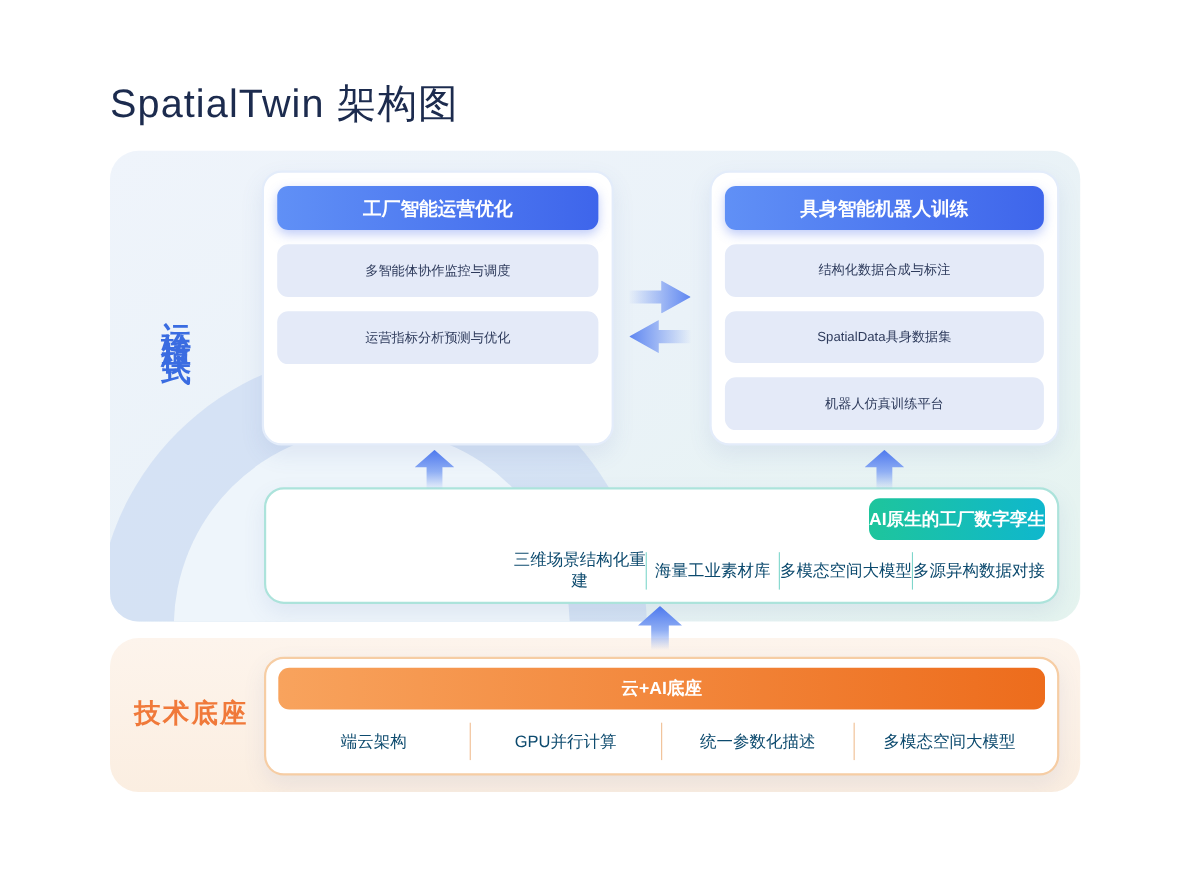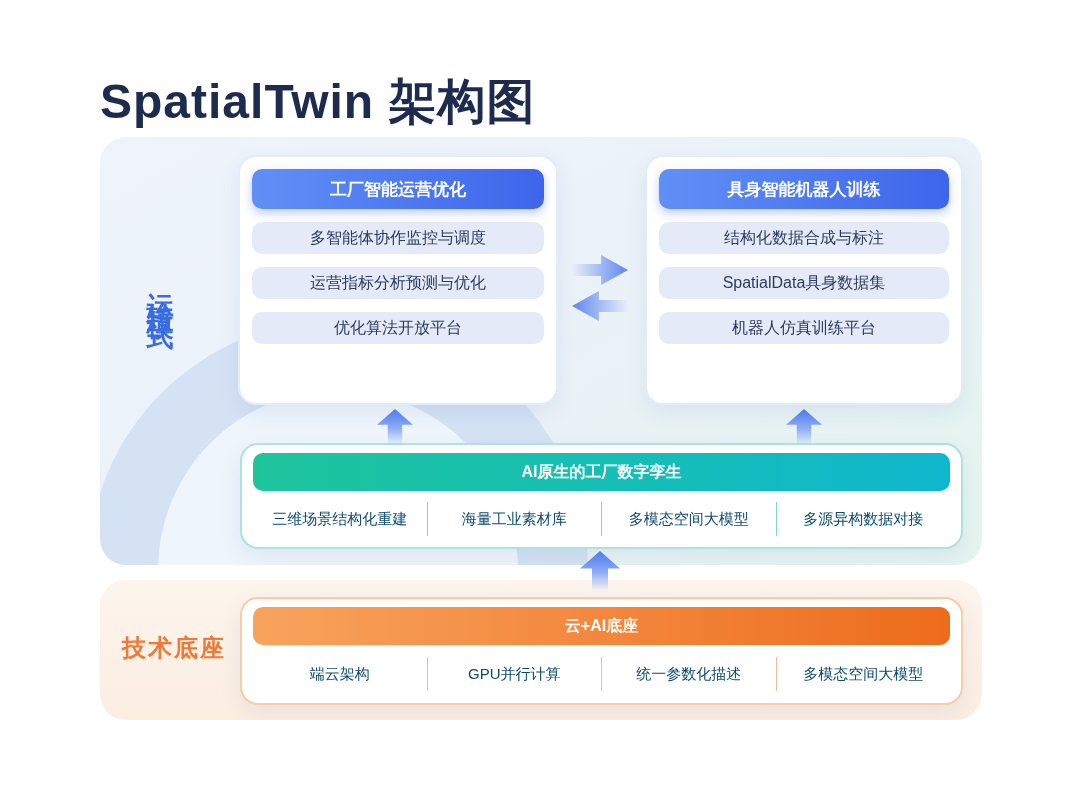"SpatialTwin 架构图" .title { font-size: 48px -> 36px; font-weight: bold -> normal }
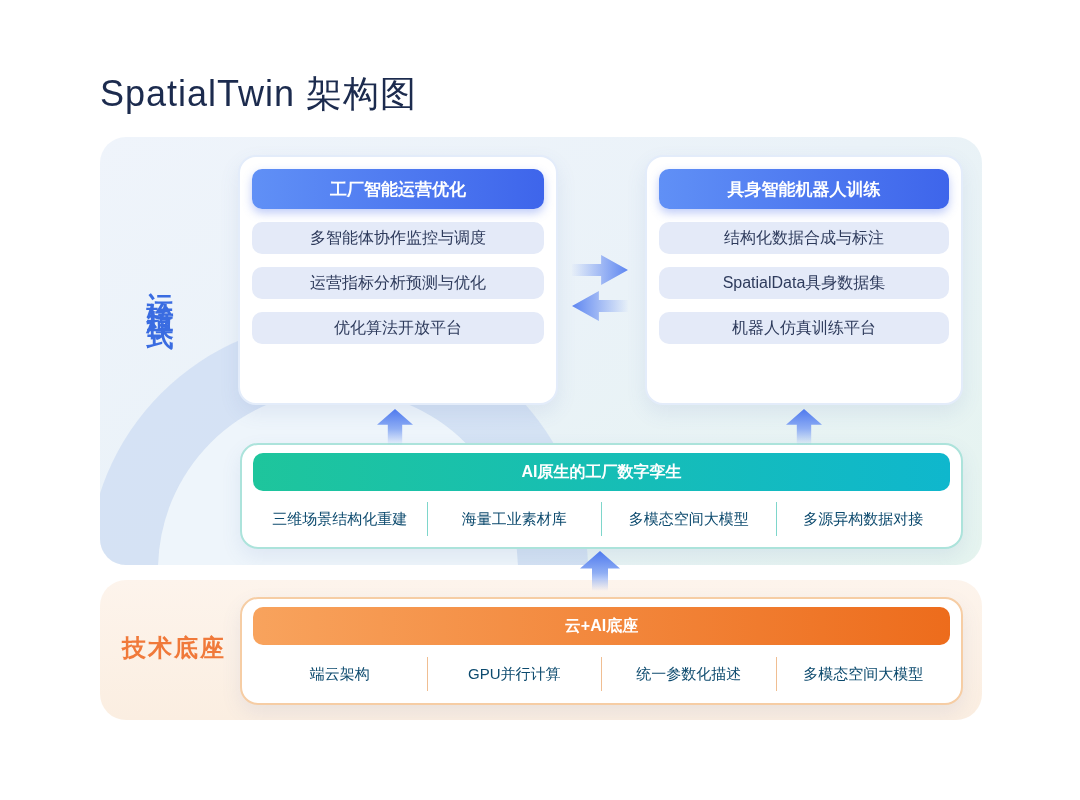"多智能体协作监控与调度" .pill { font-size: 16px -> 12px; height: 32px -> 48px }
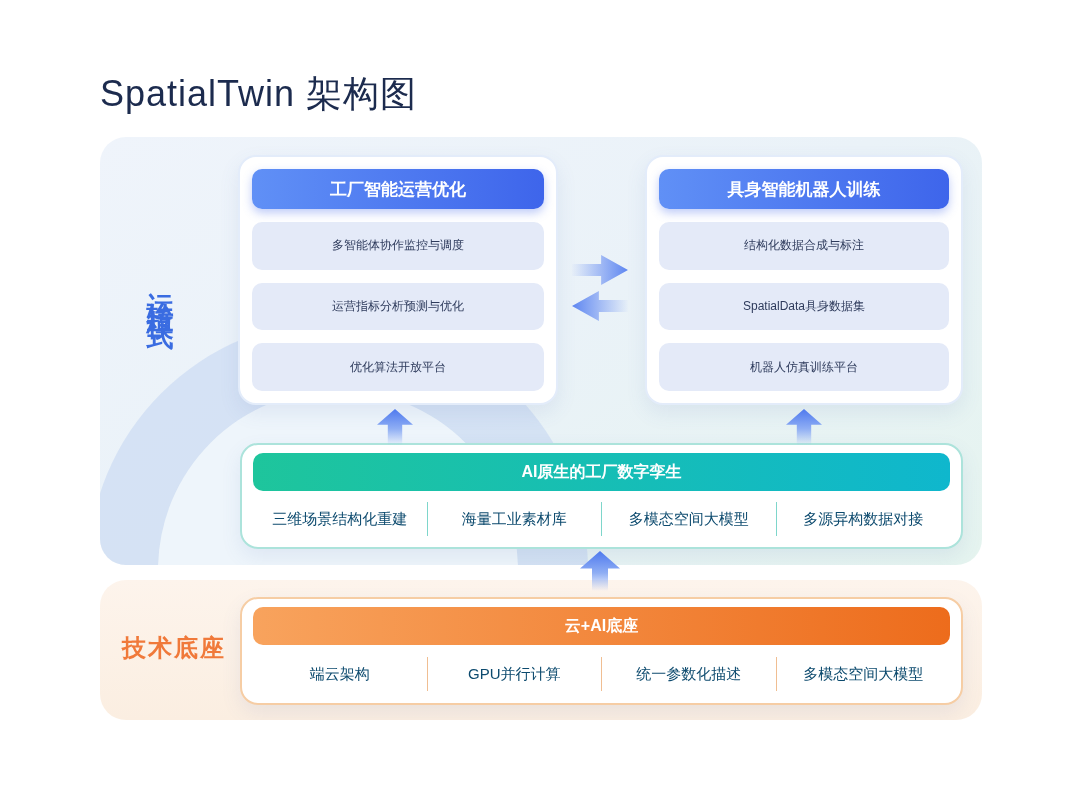"优化算法开放平台" div.pill { html: <div>优化算法开放平台</div> -> none }
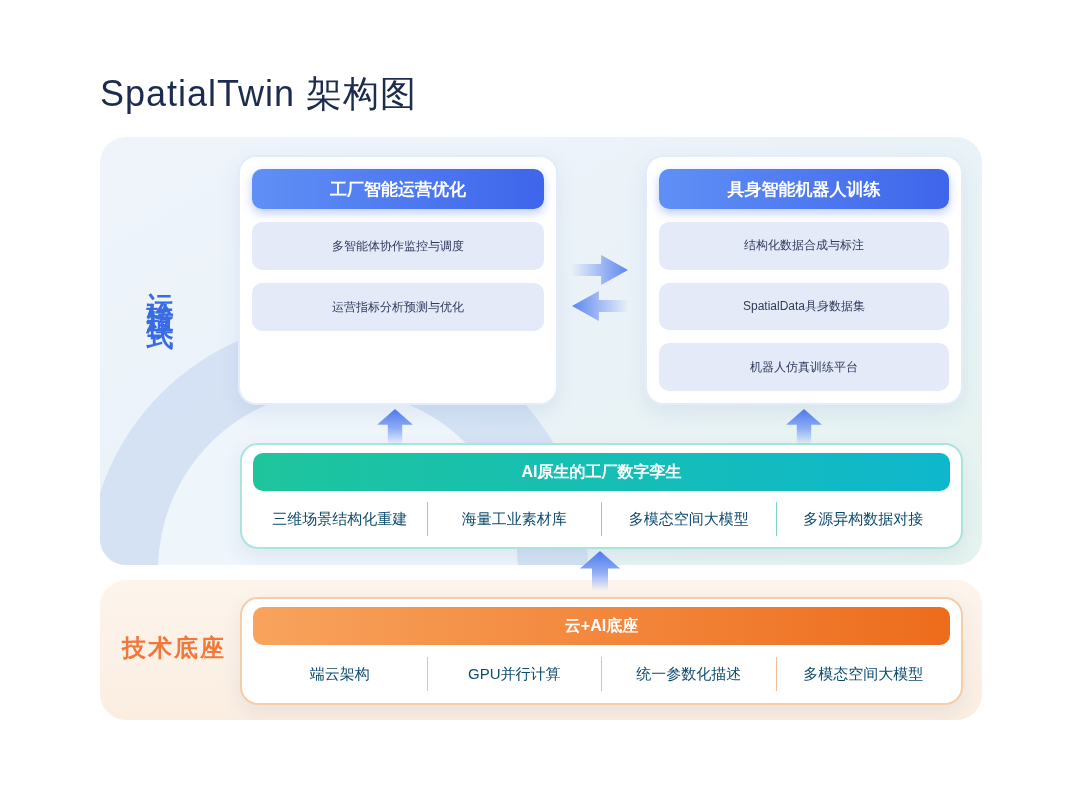"AI原生的工厂数字孪生" .card-teal { align-items: none -> flex-end }
